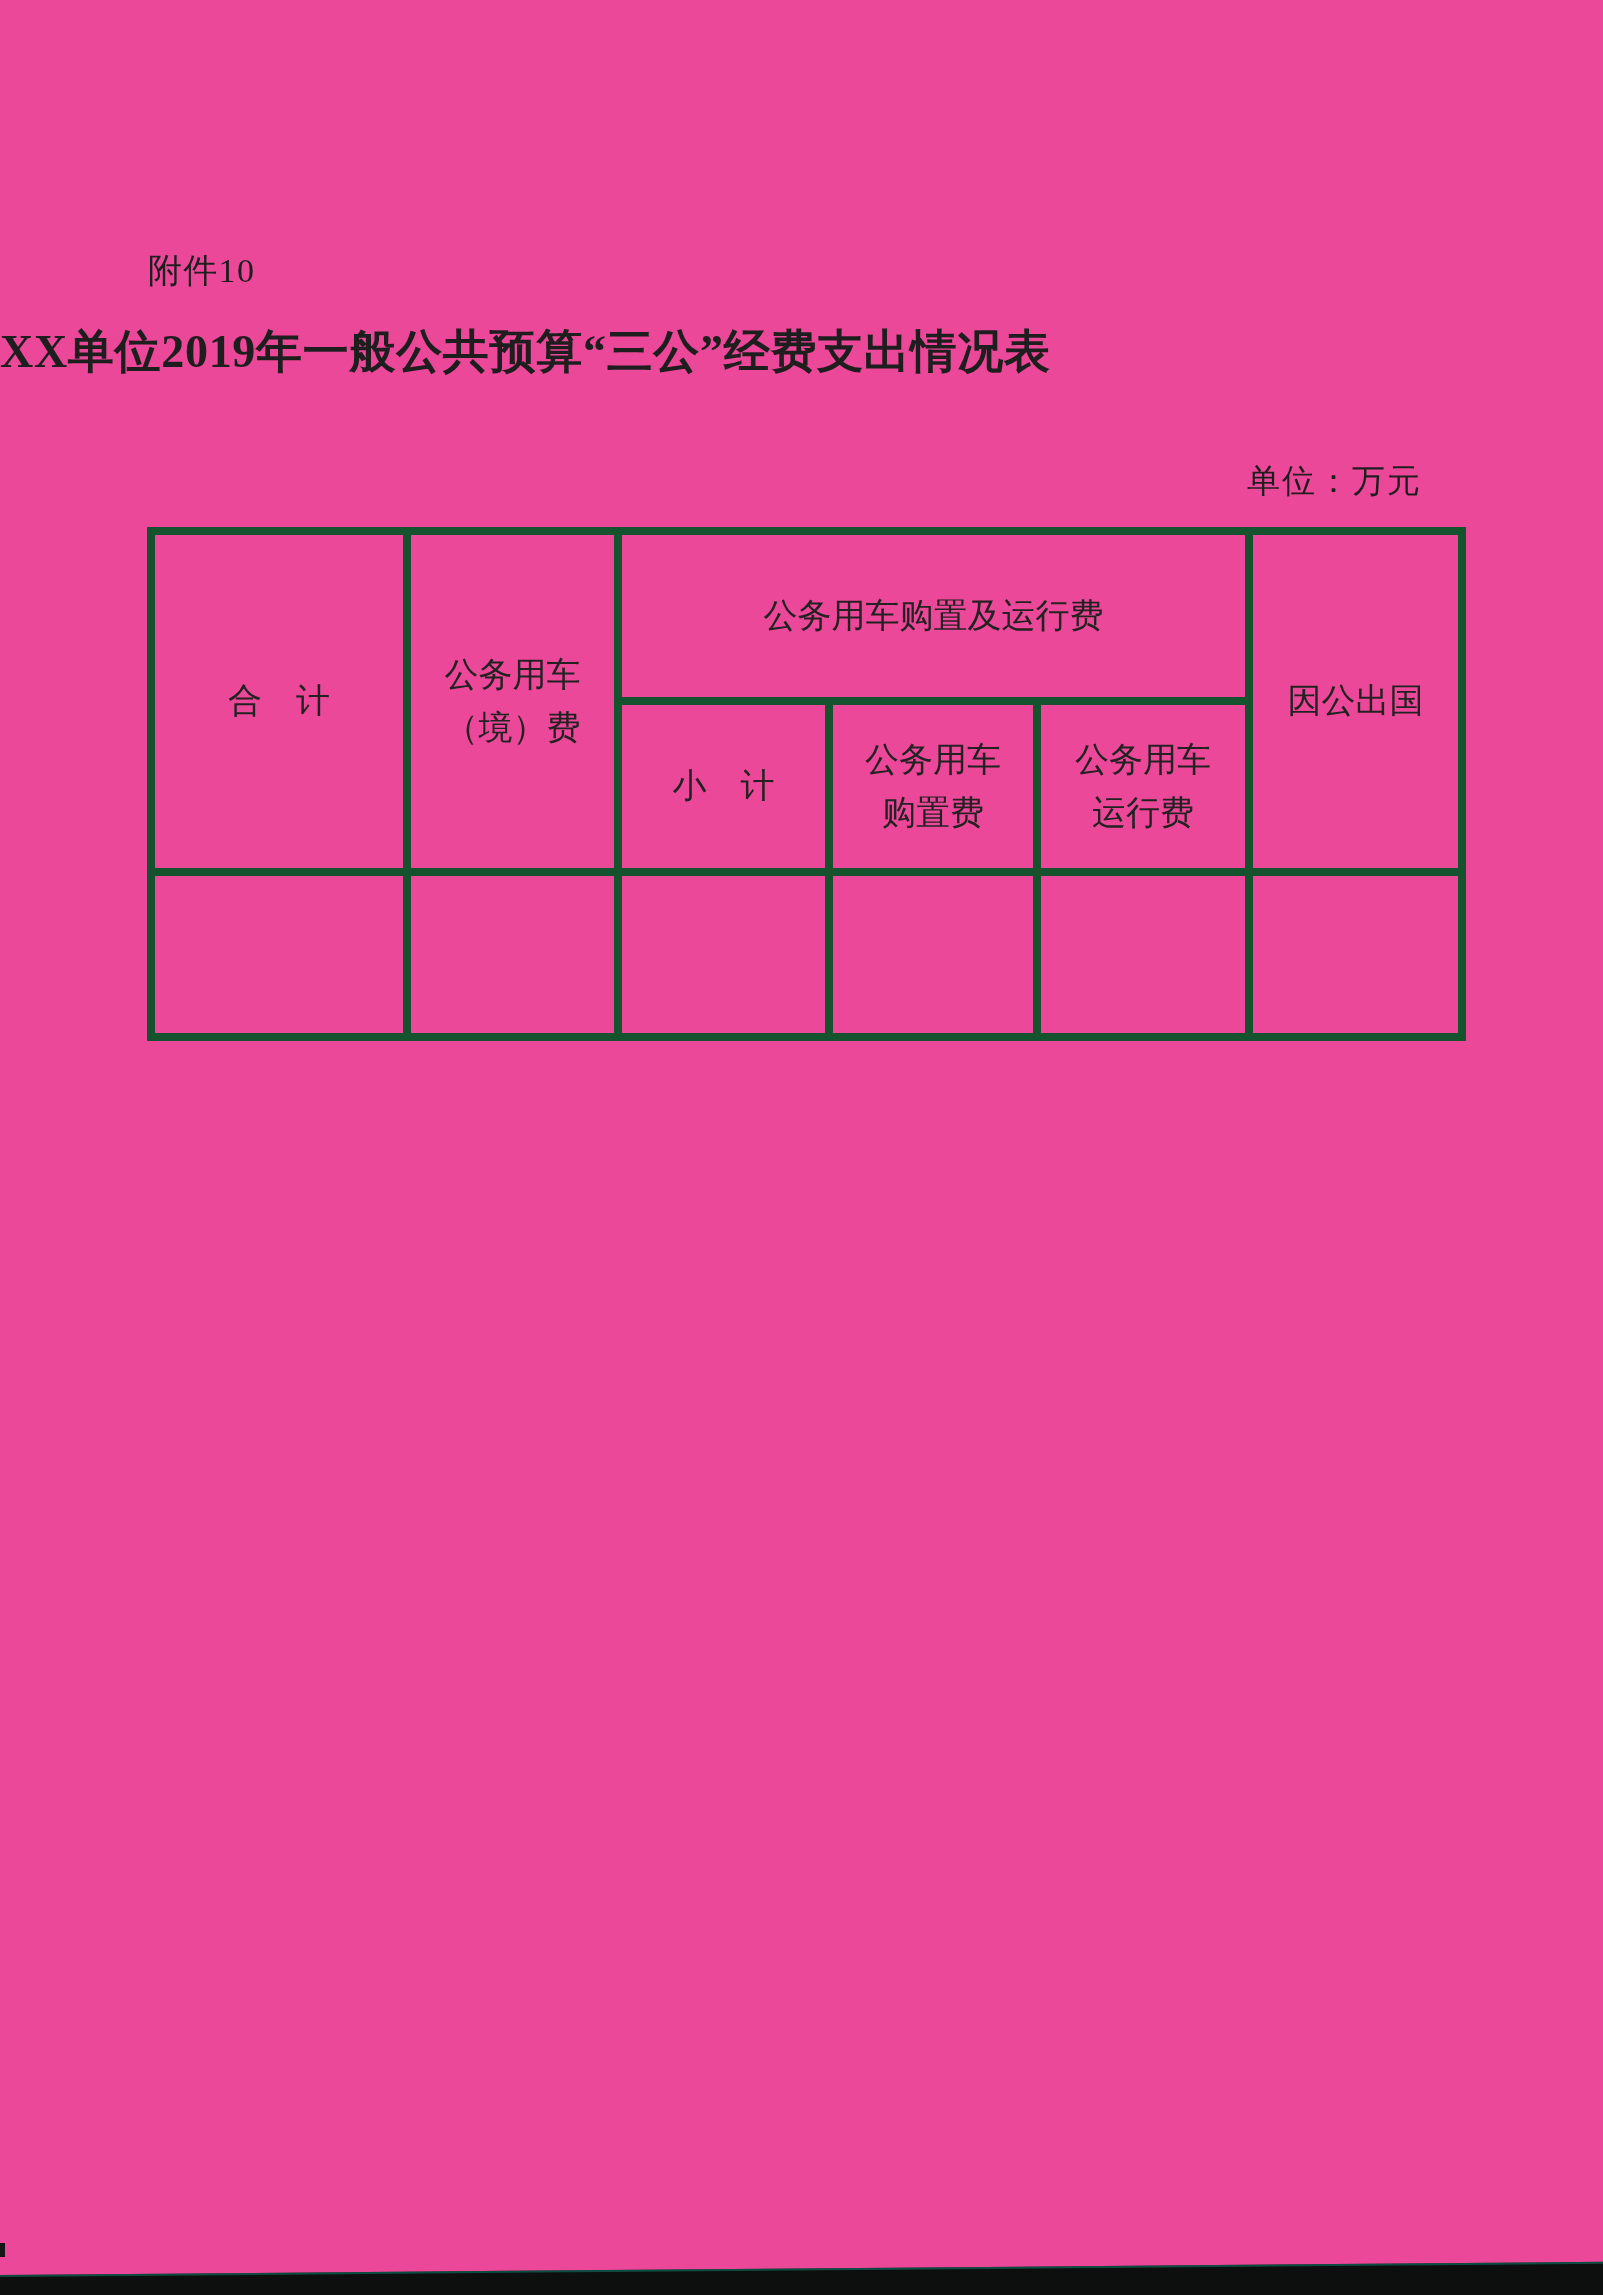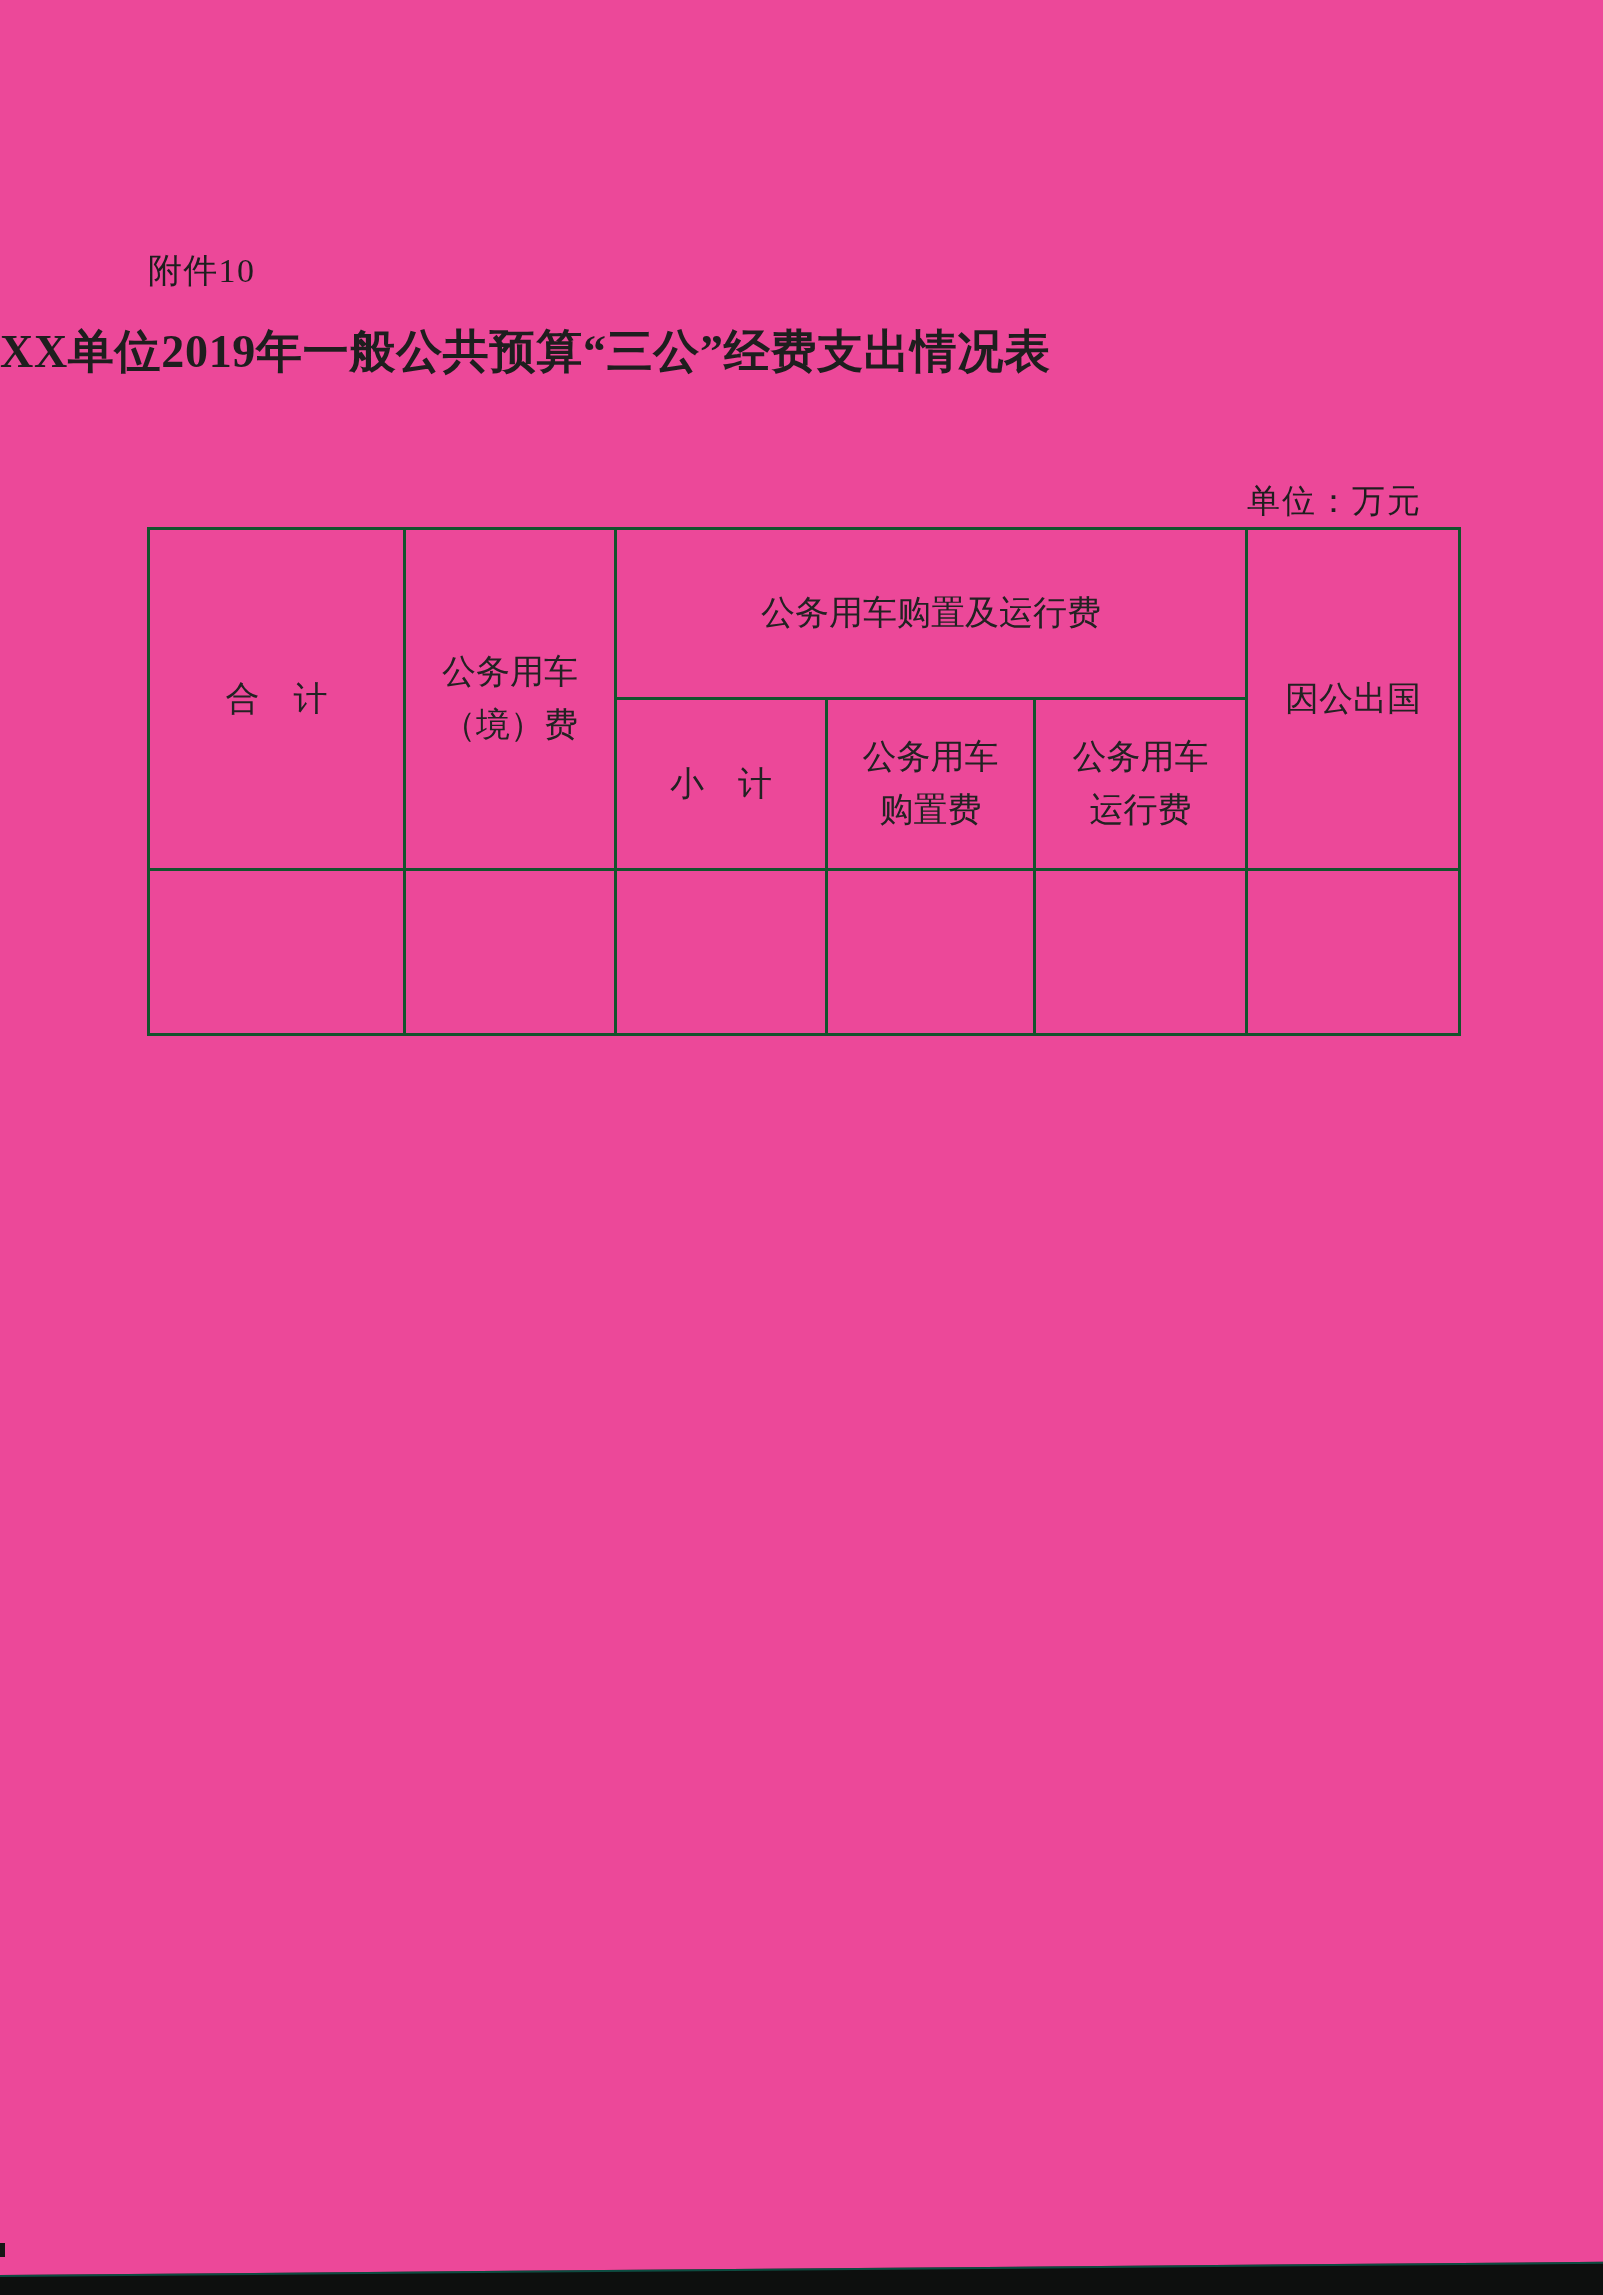"单位：万元" .unit-label { top: 479px -> 459px }
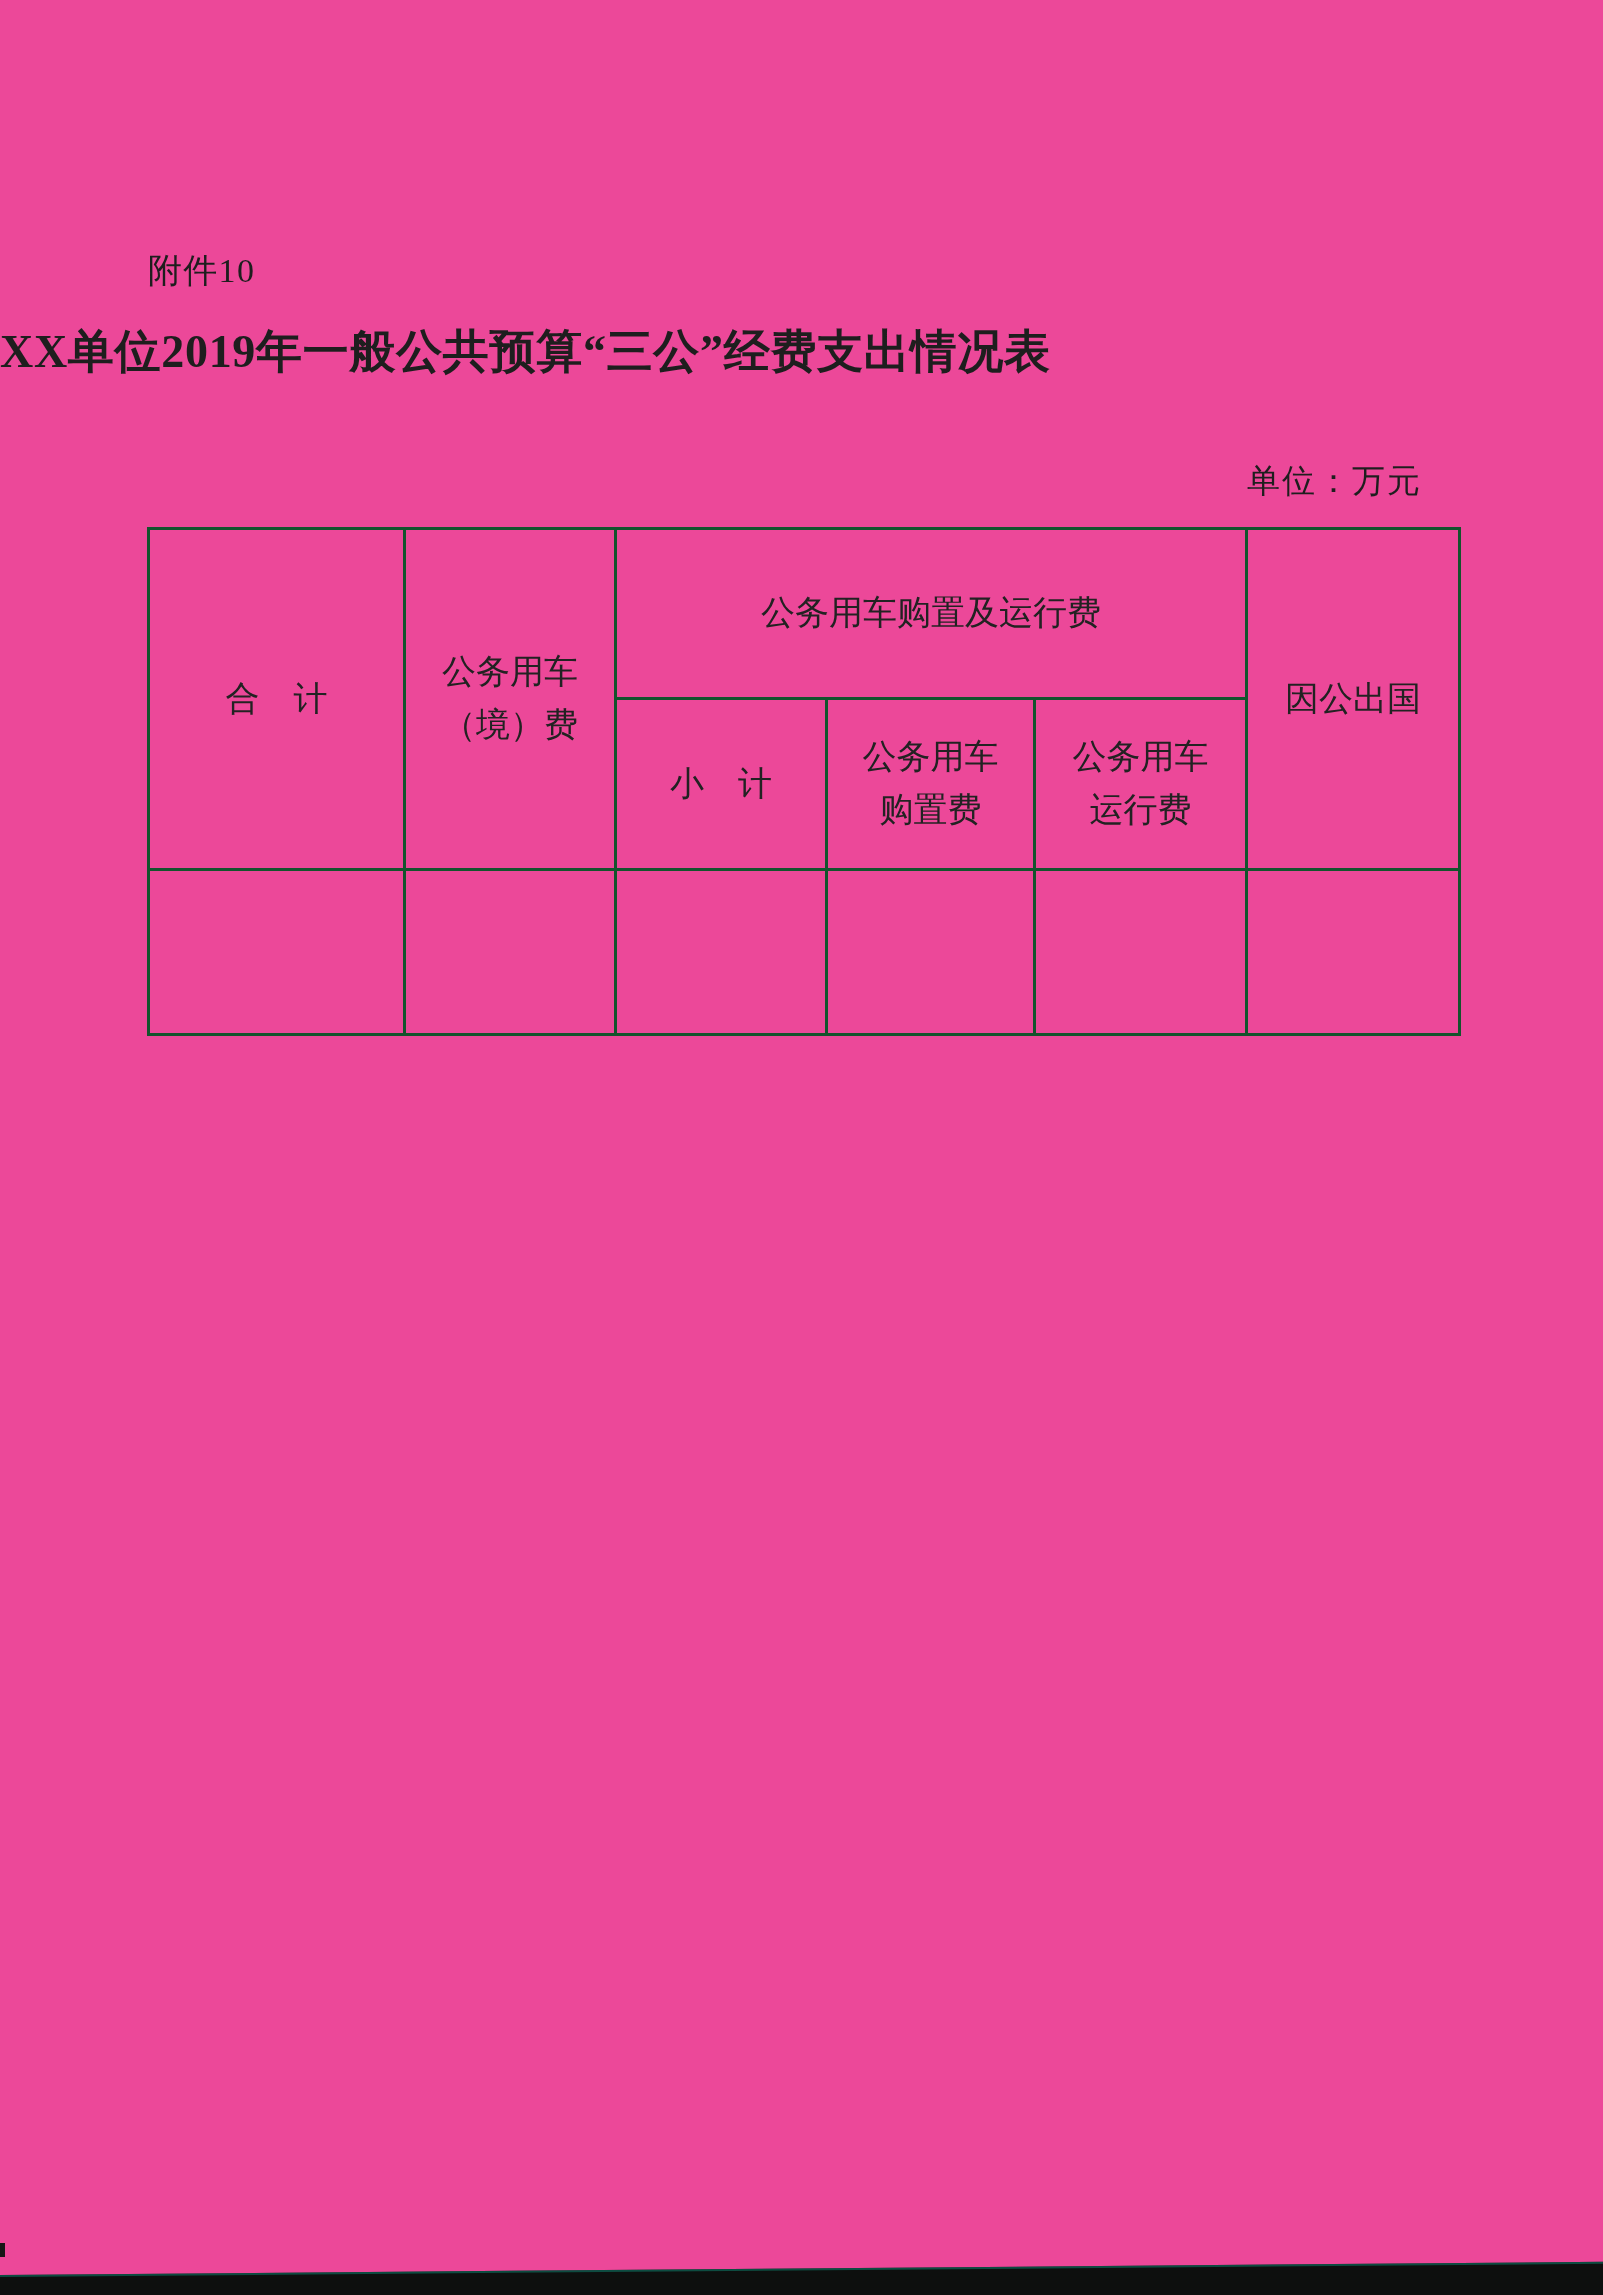"公务用车购置及运行费" table.main-table td { border: 3px solid #14532d -> 8px solid #14532d }
